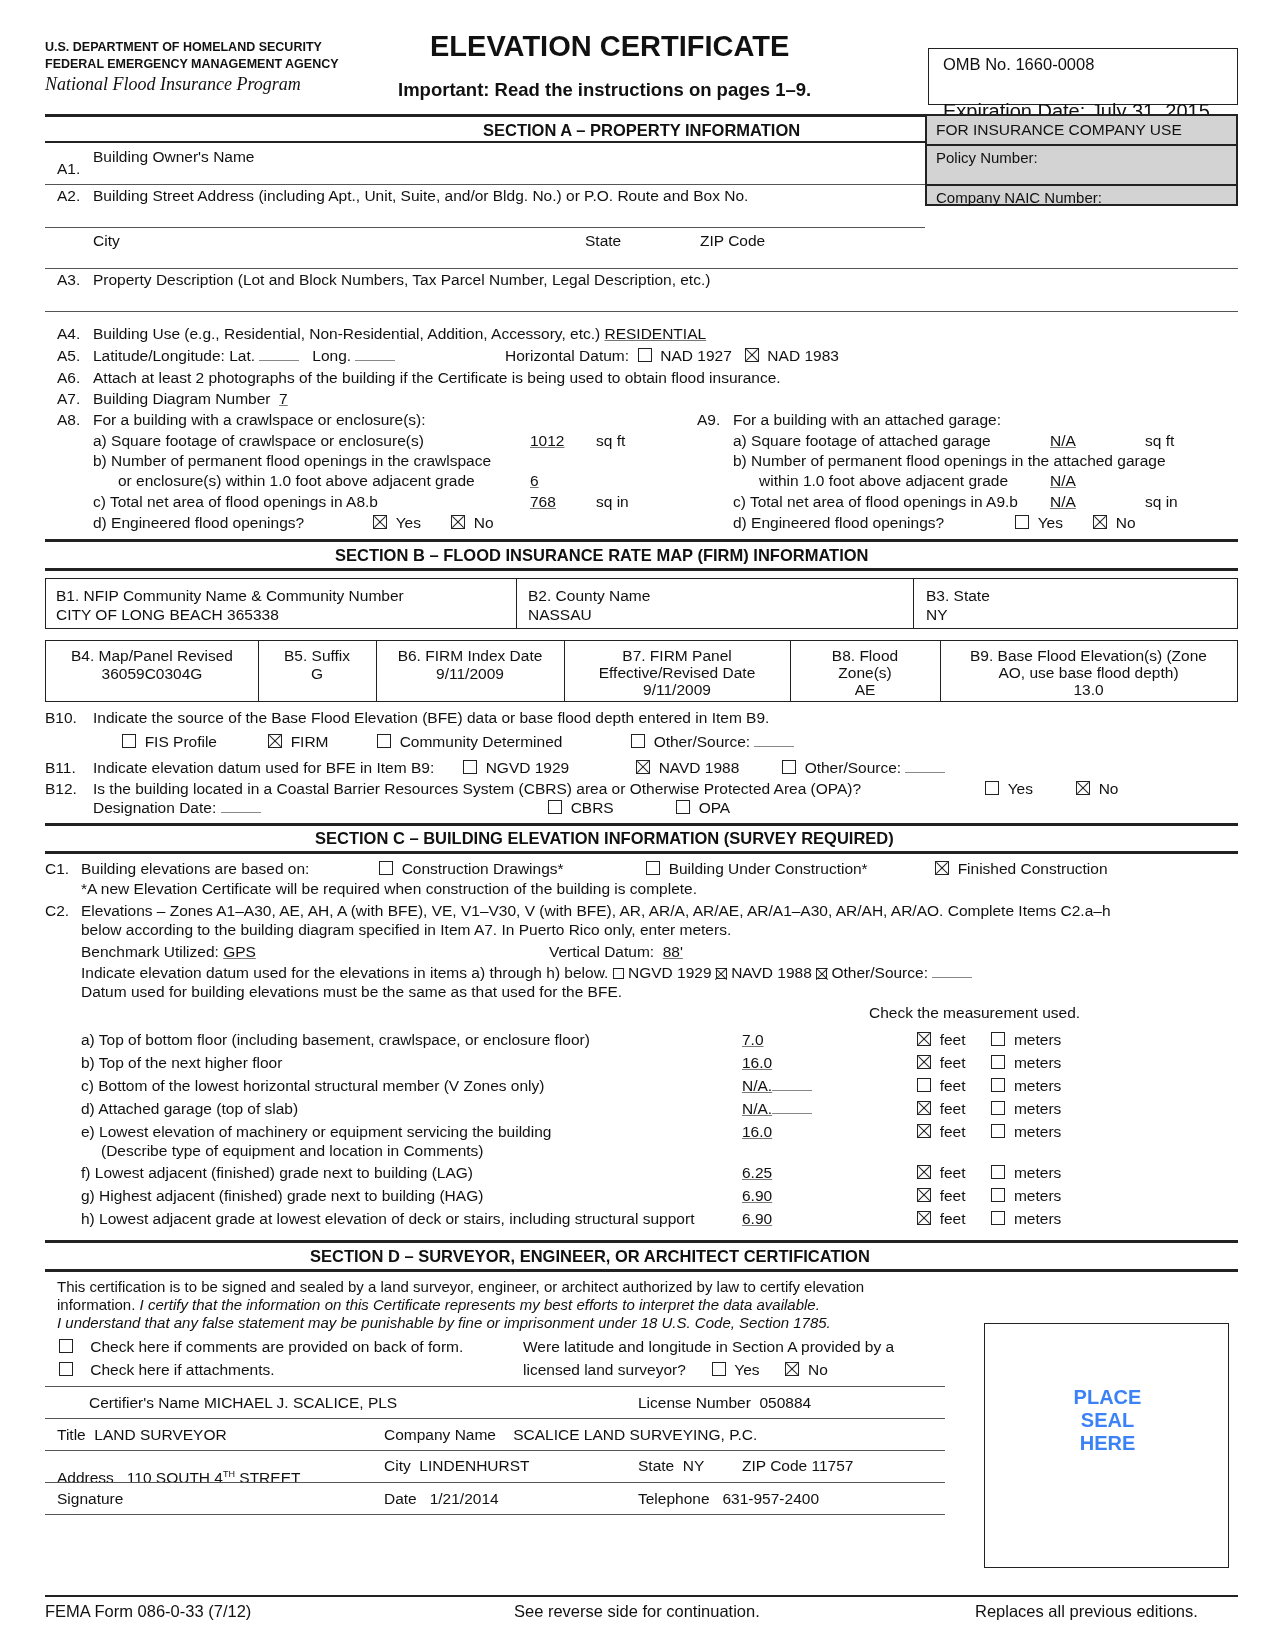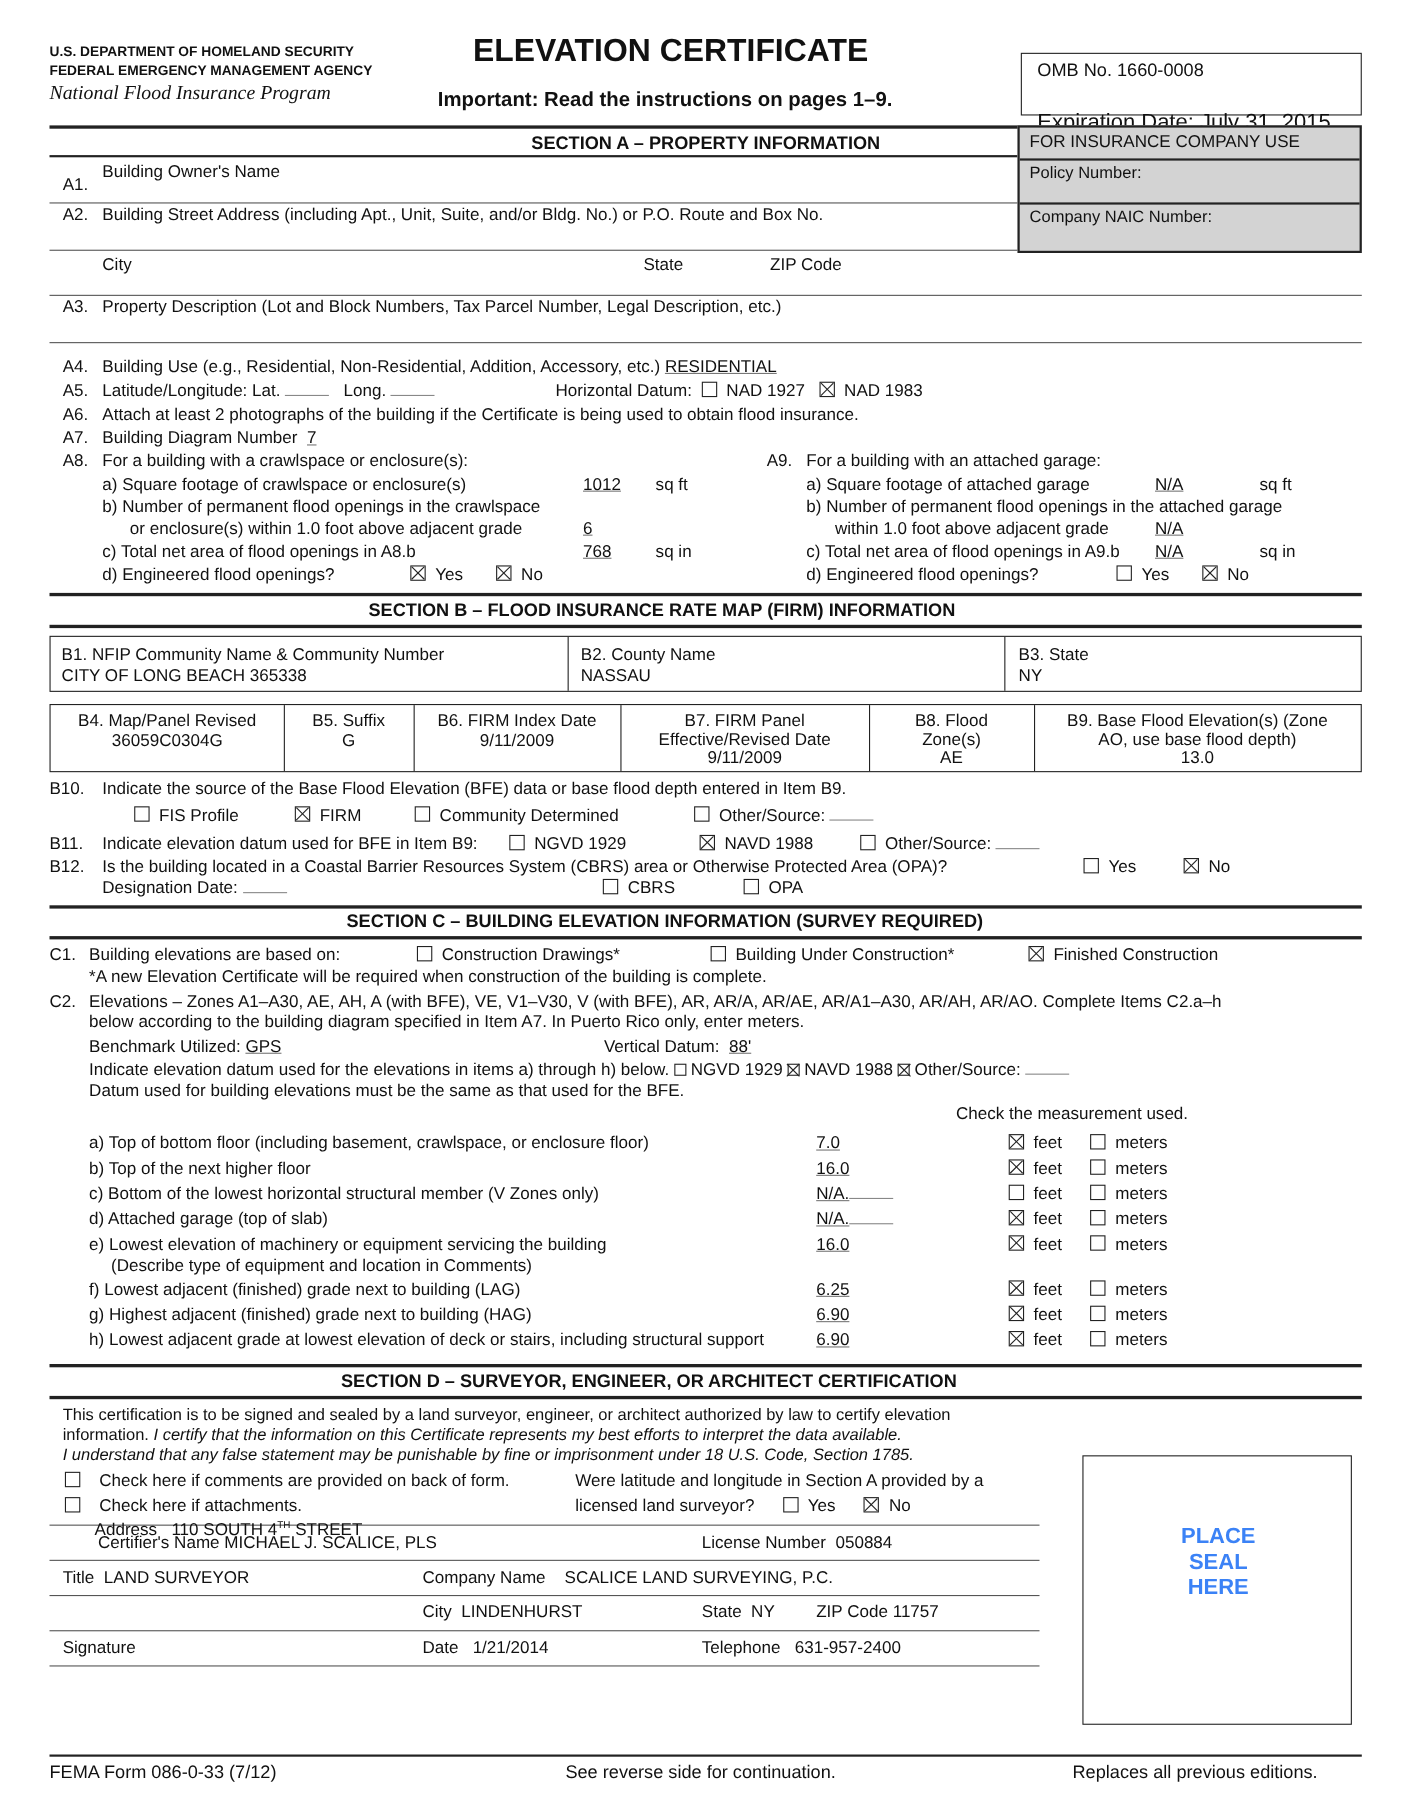"FOR INSURANCE COMPANY USE" div.gray { height: 116px -> 92px }
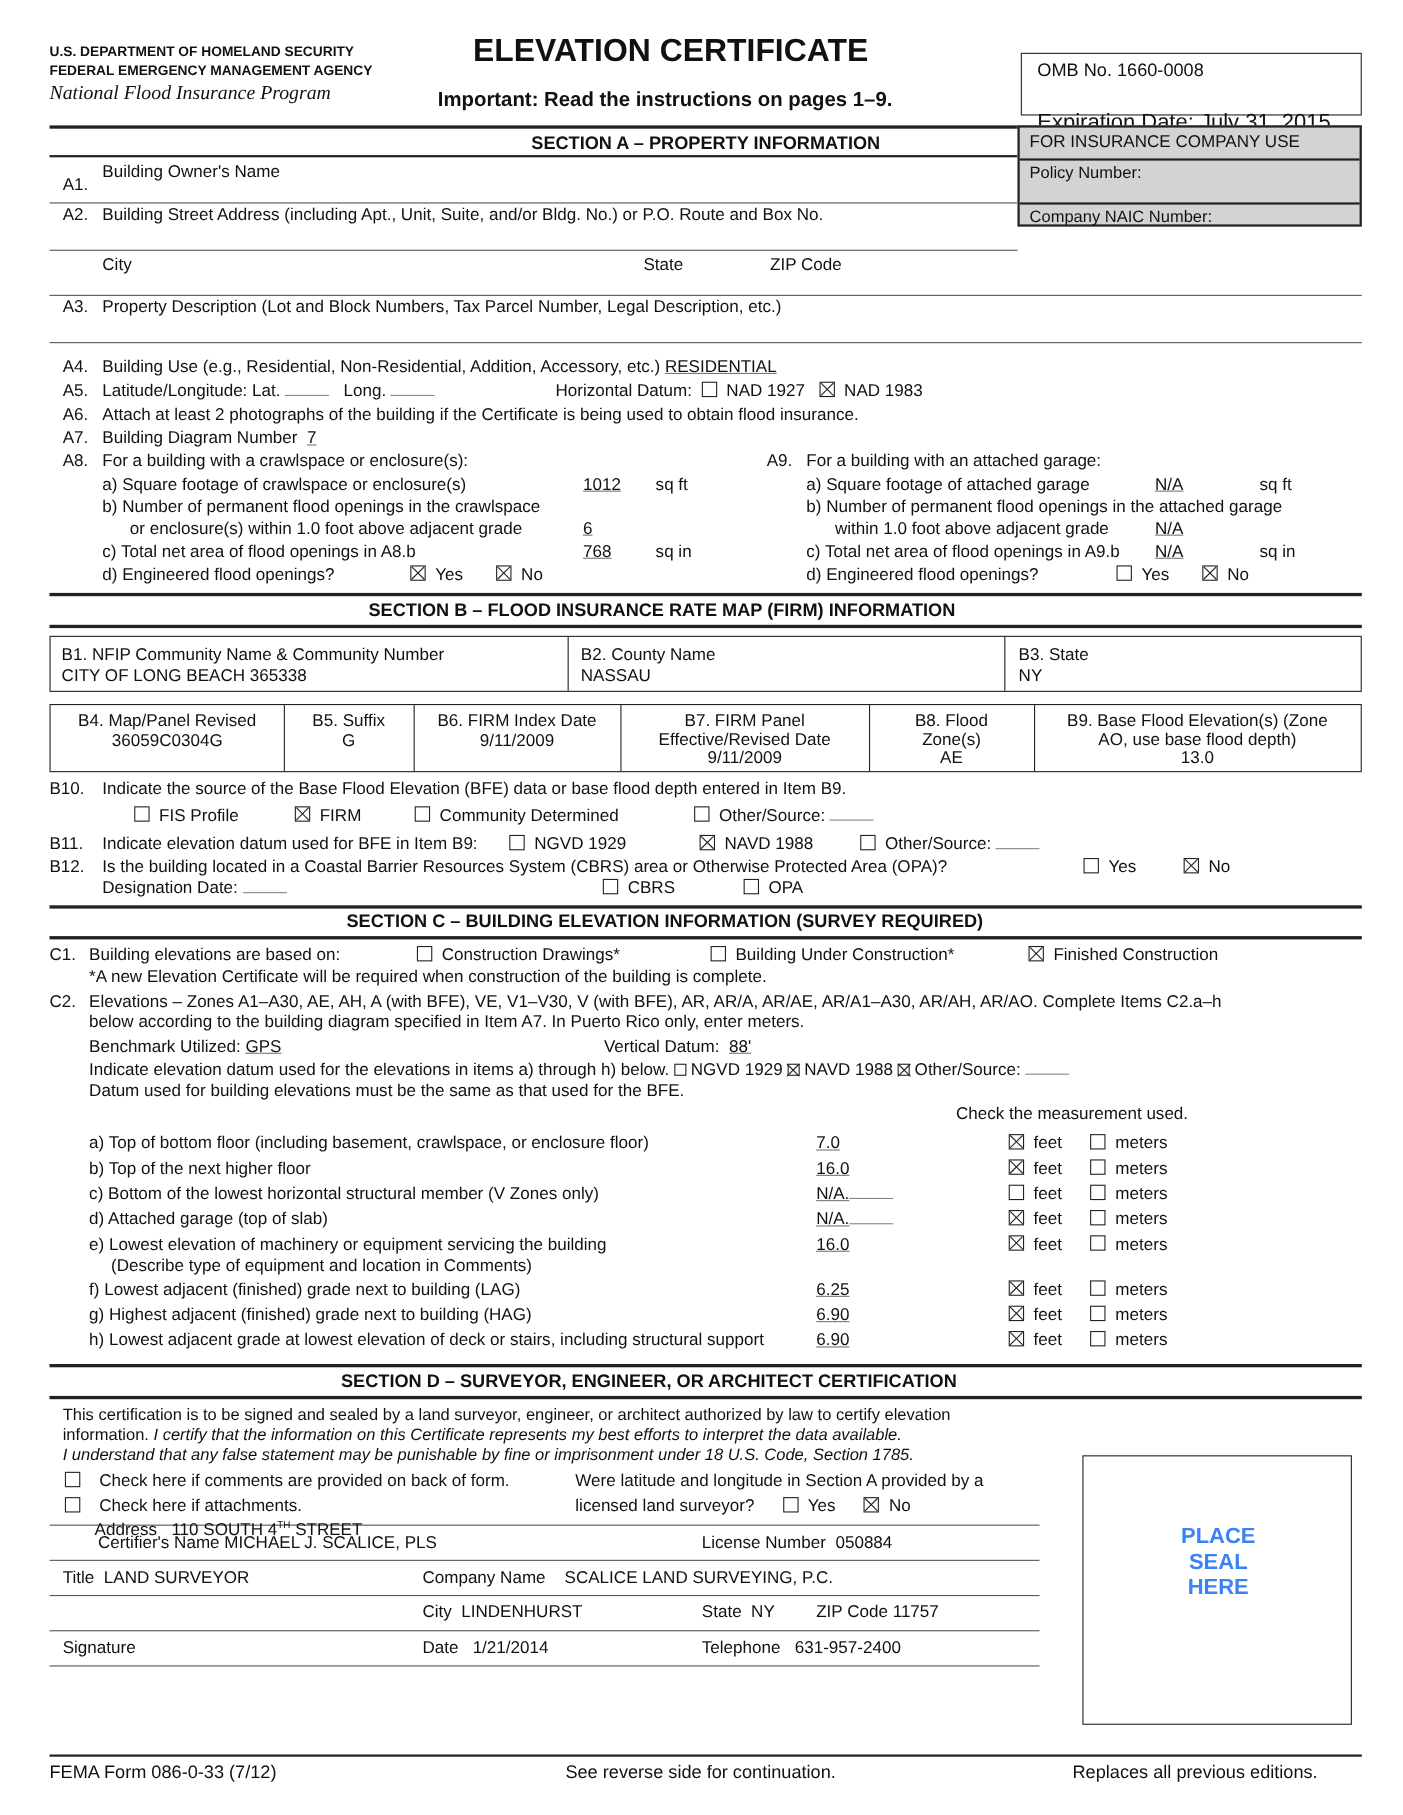"Address 110 SOUTH 4TH STREET" div.abs { margin-left: 29px -> none; top: 1381px -> 1469px }
